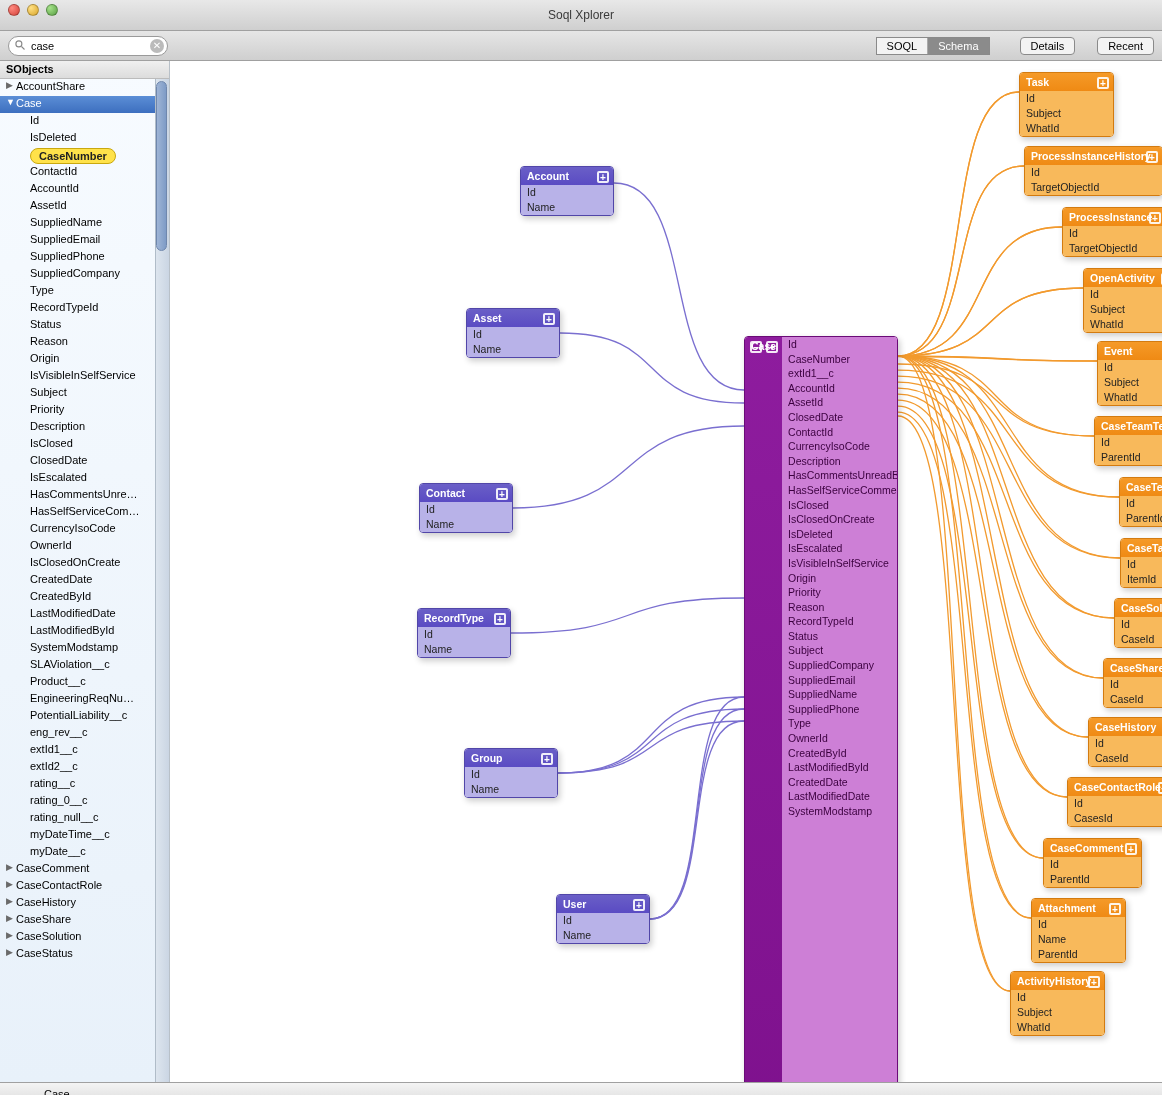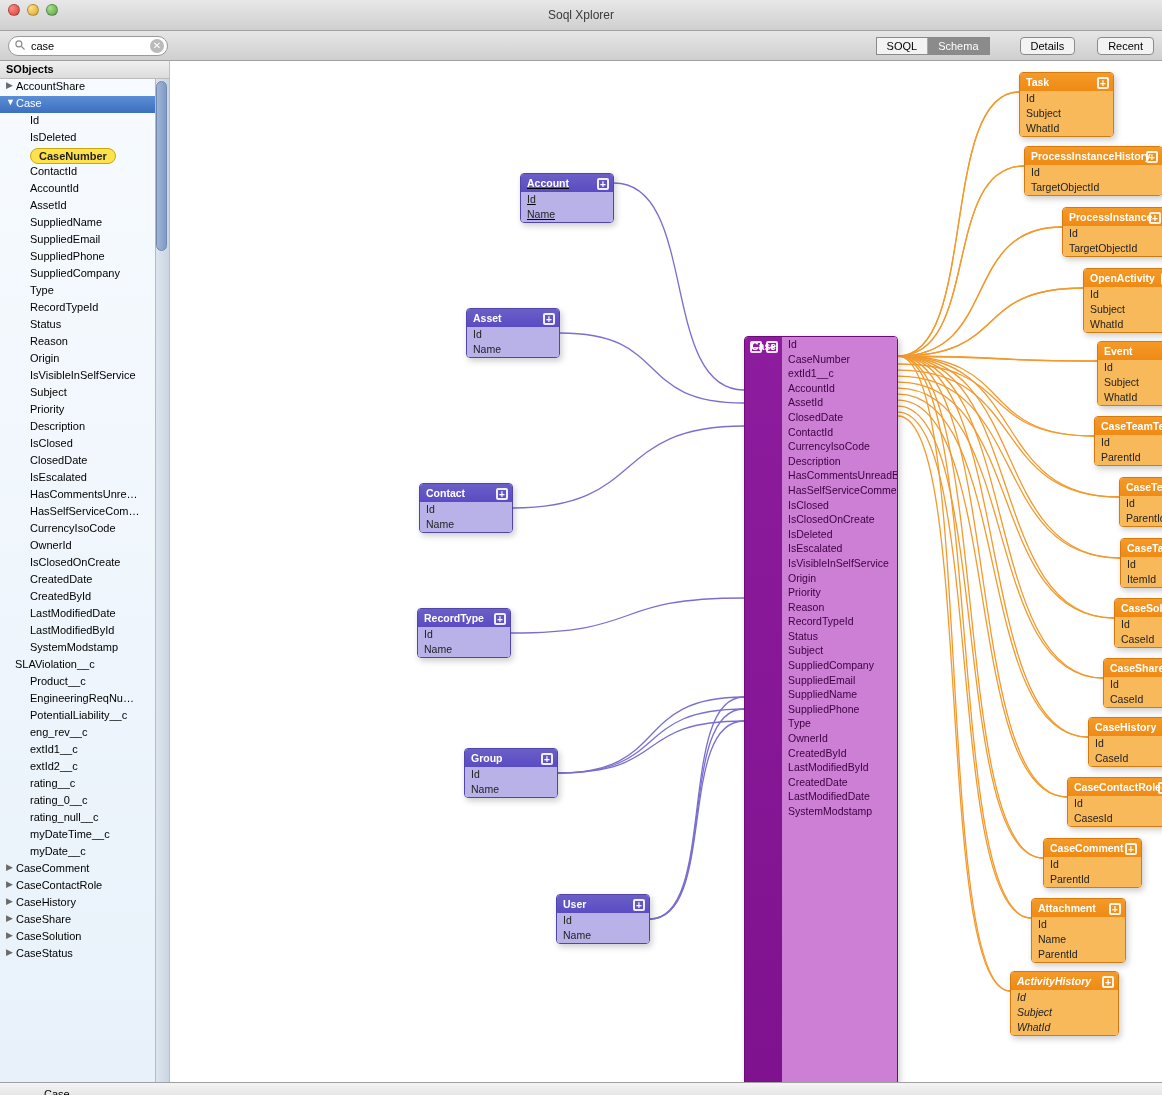"Account" div.node { text-decoration: underline -> none; top: 112px -> 105px }
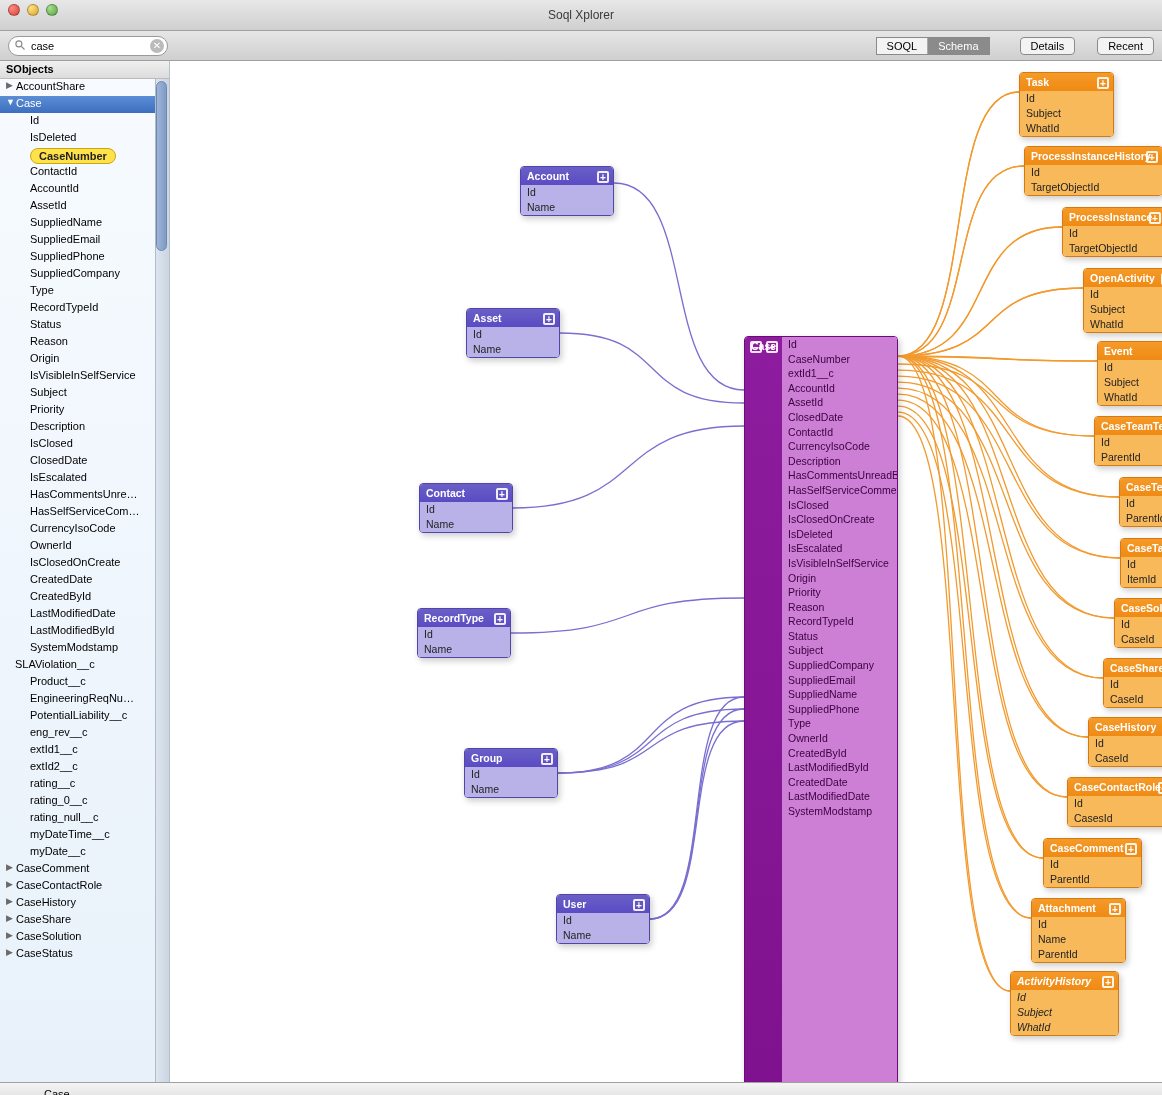"SLAViolation__c" div.tree-row { padding-left: 15px -> 30px }
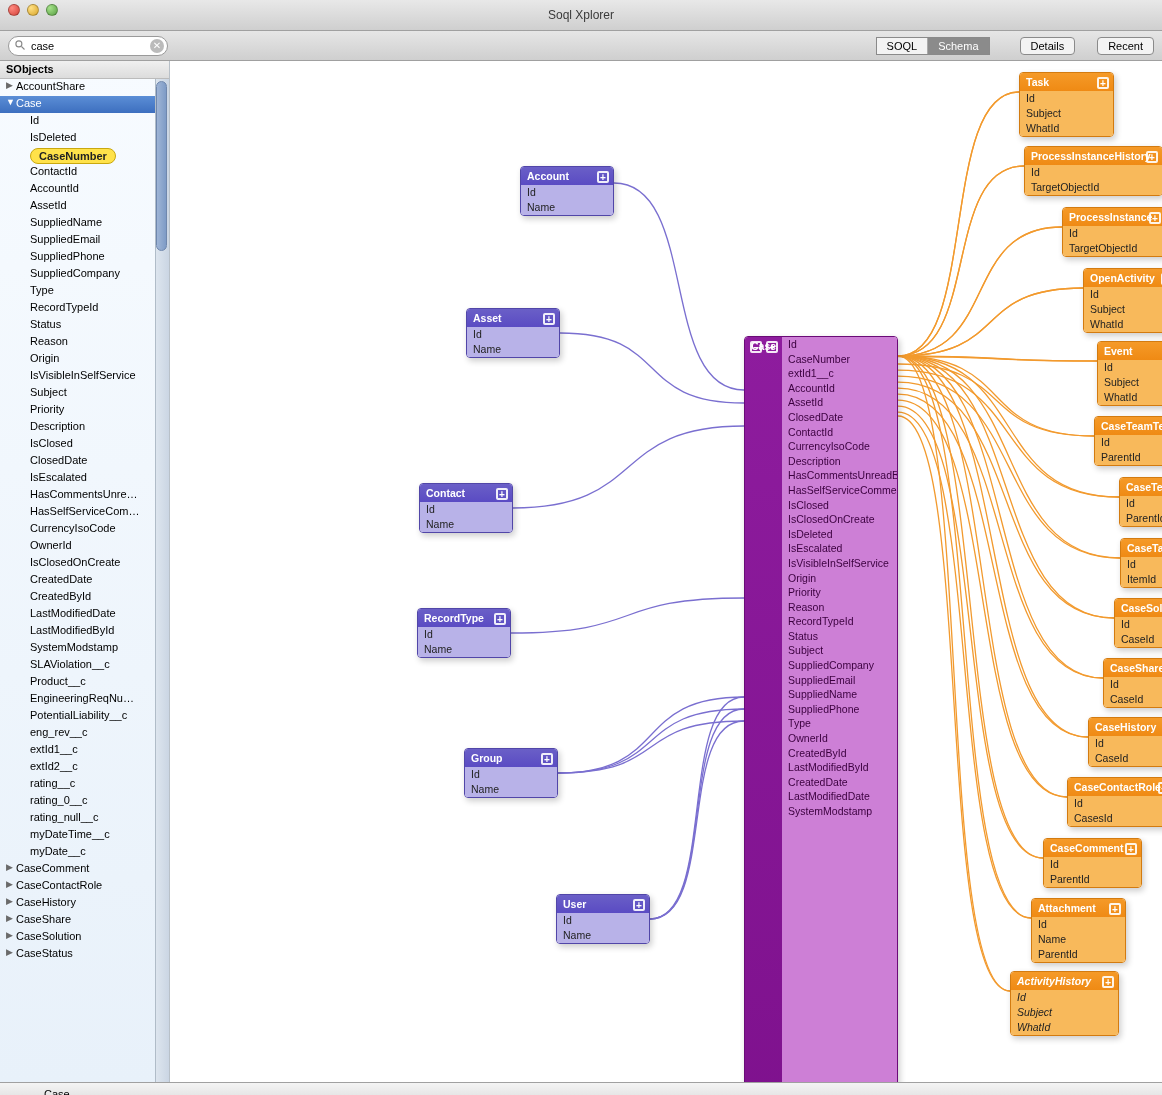"ActivityHistory" div.node { font-style: italic -> none; width: 109px -> 95px }
